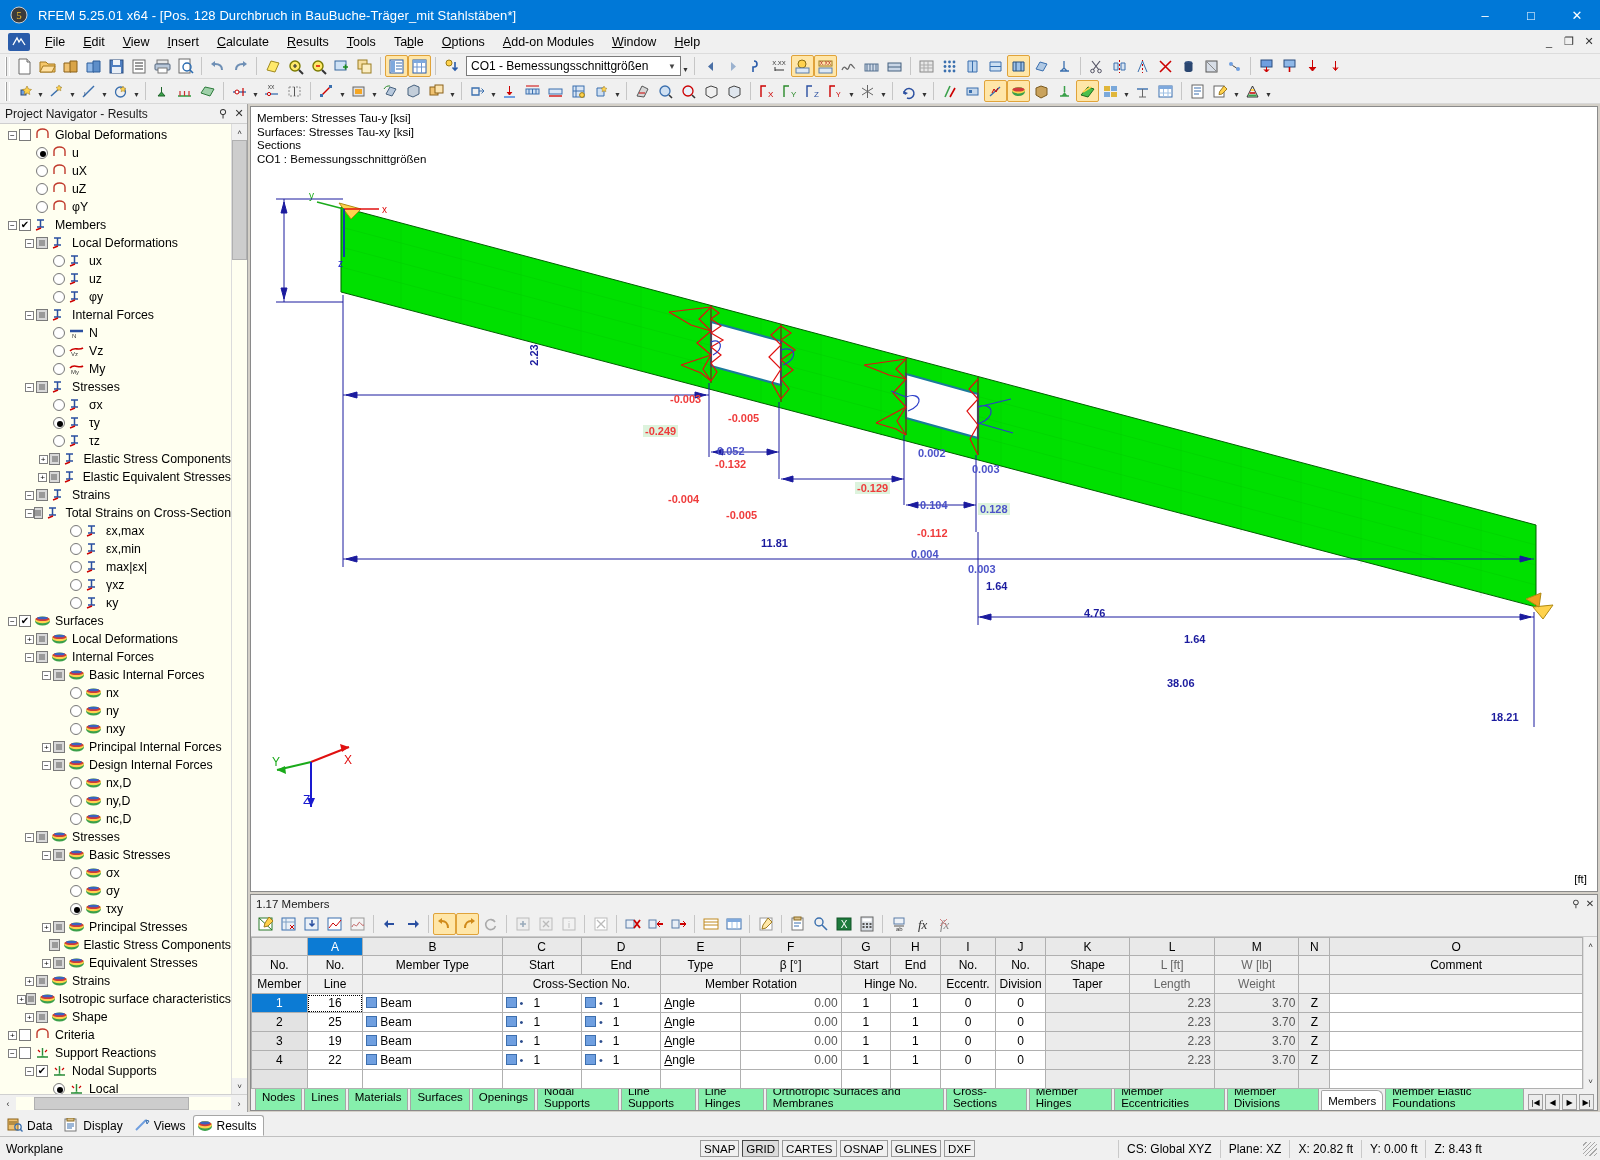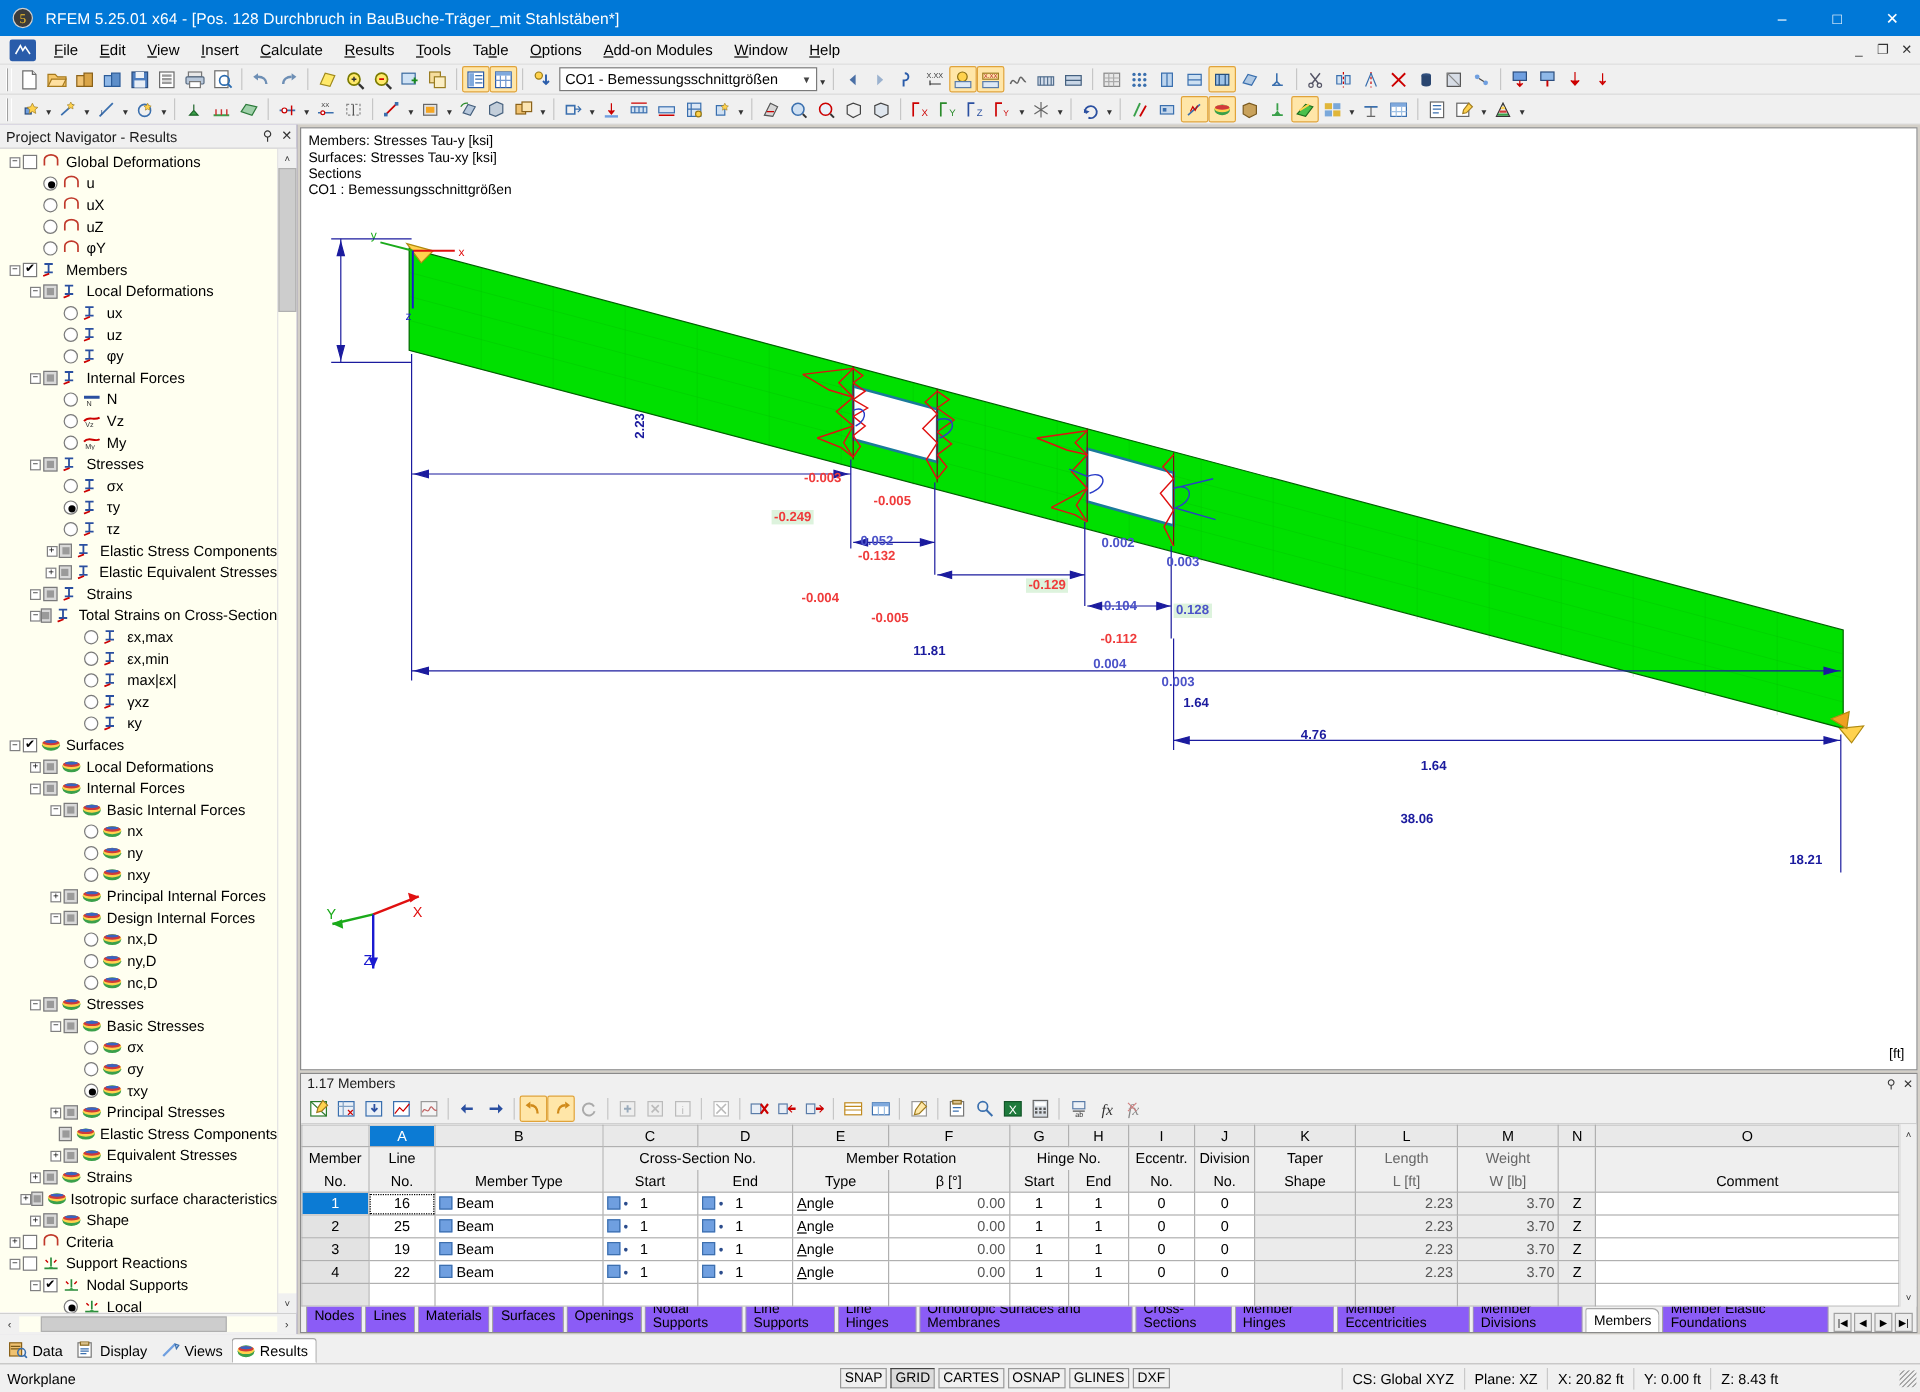"Member" tr { order: before "No." -> after "No." }
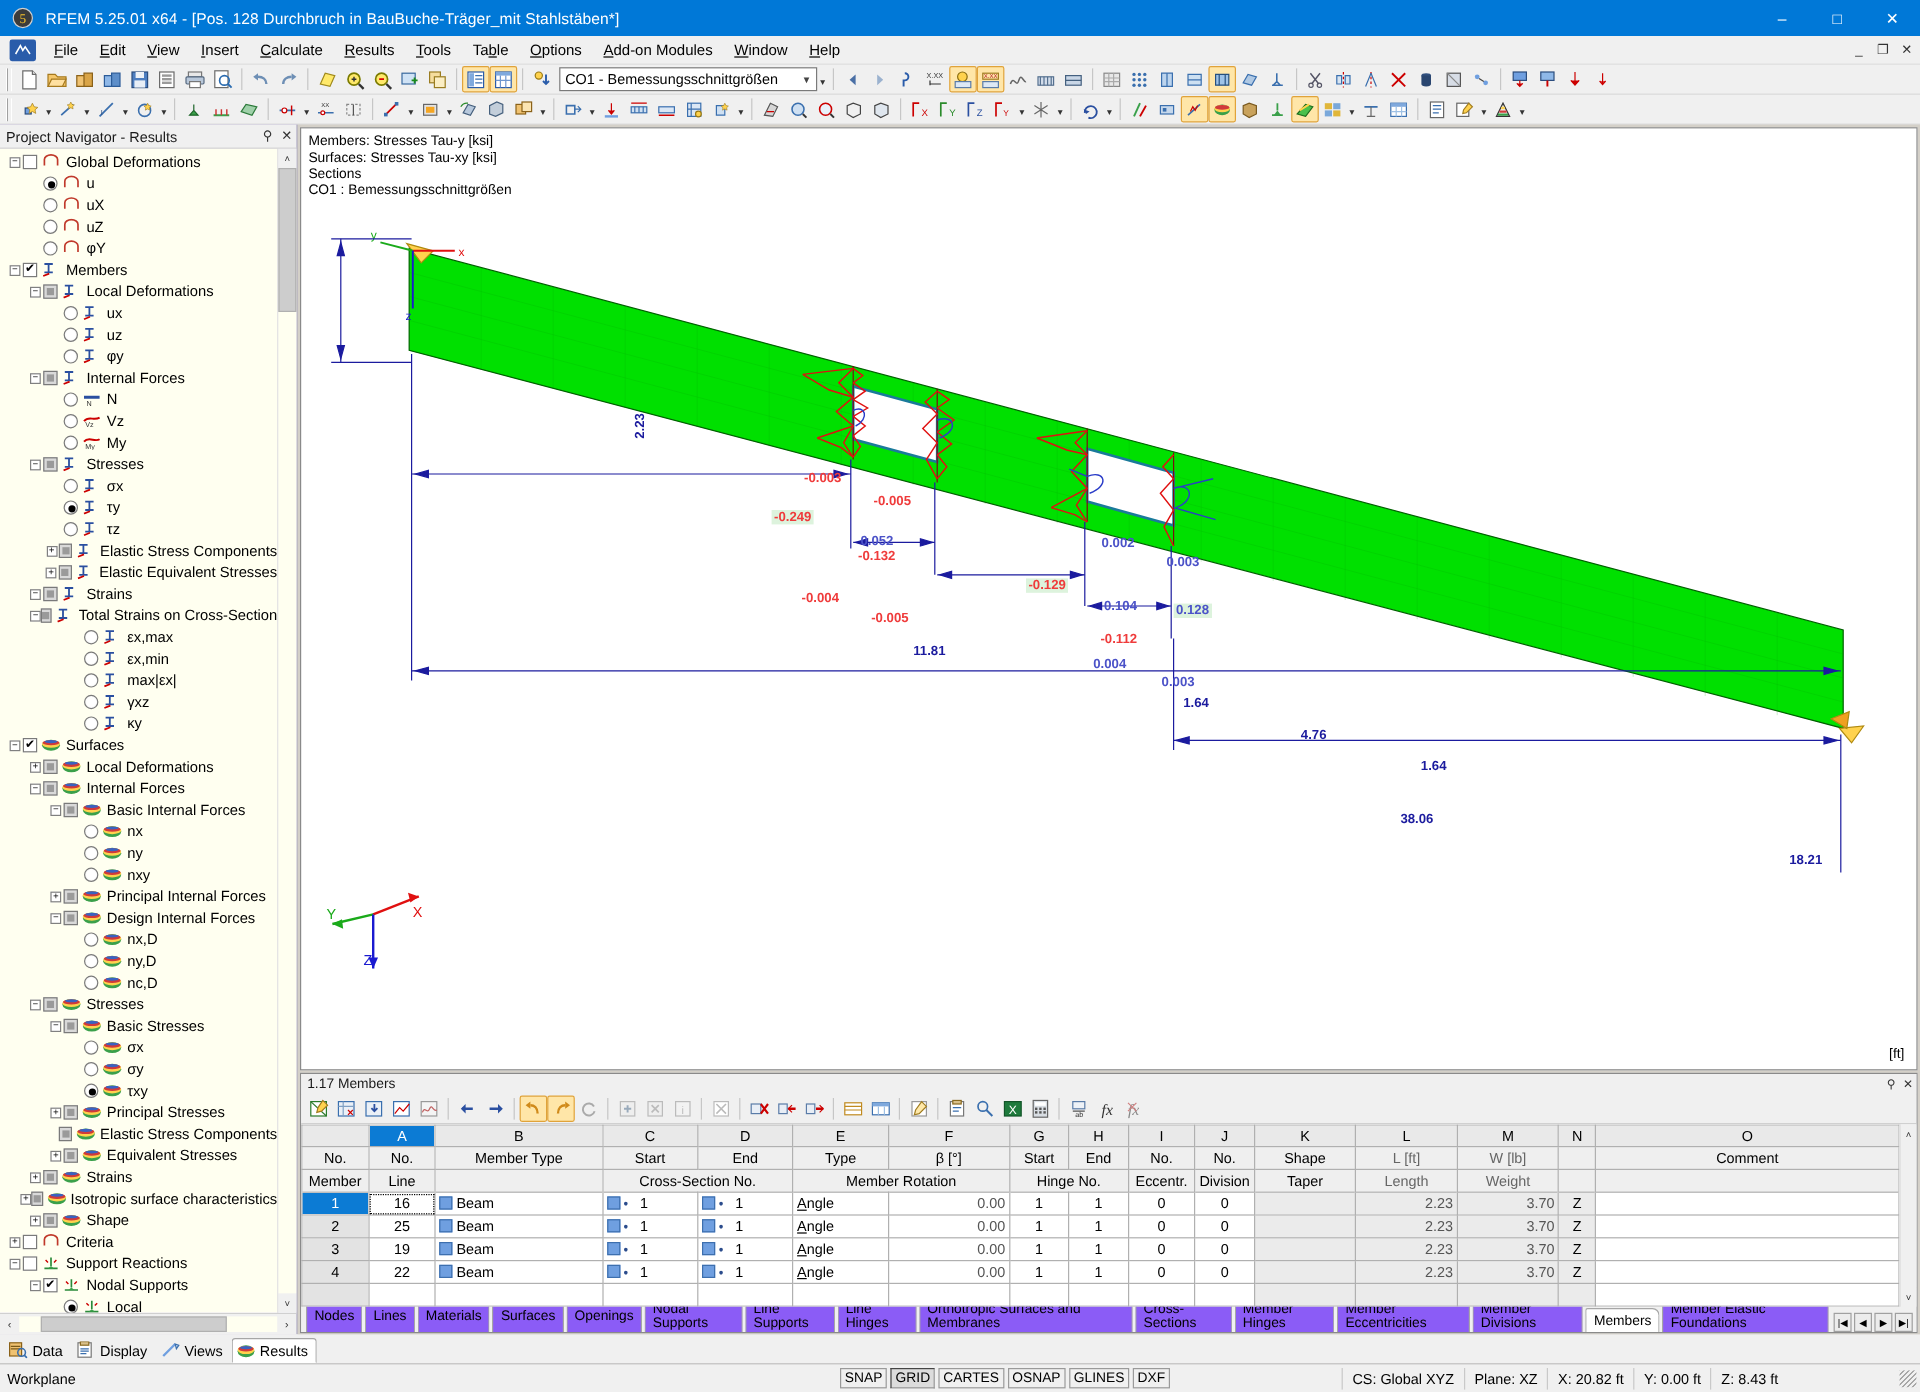"Nodes" .tab { background: #8b5cf6 -> #86efac }
